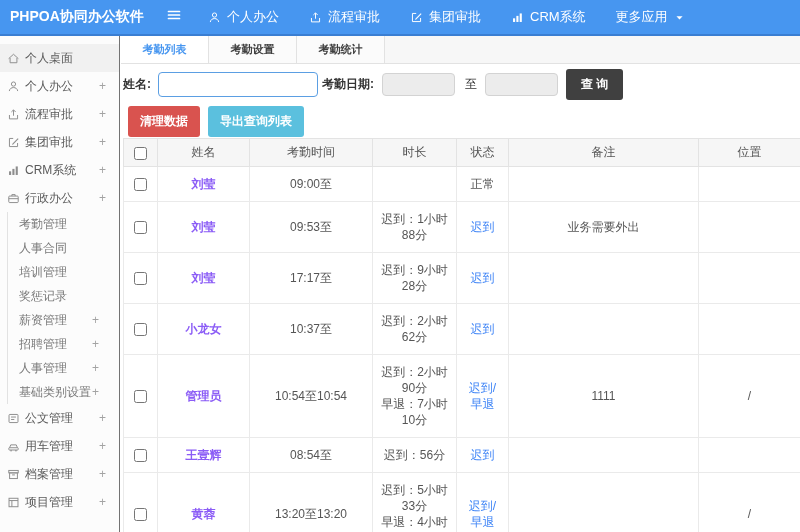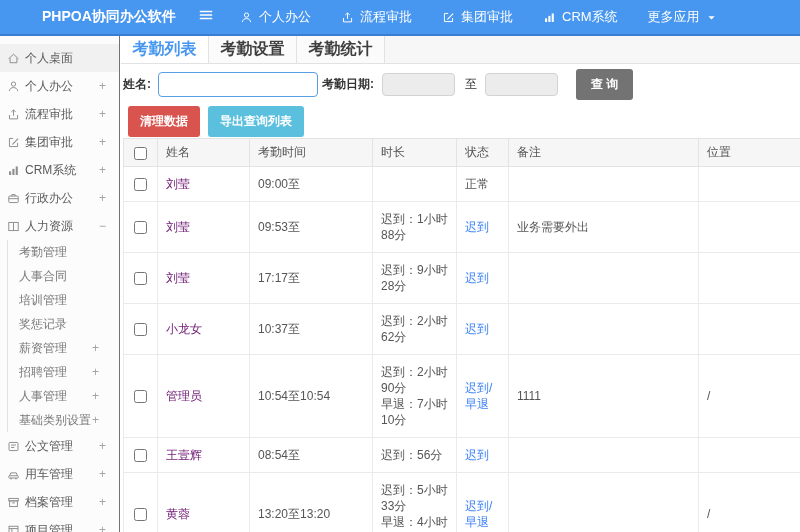"PHPOA协同办公软件" .brand { margin-left: 32px -> none }
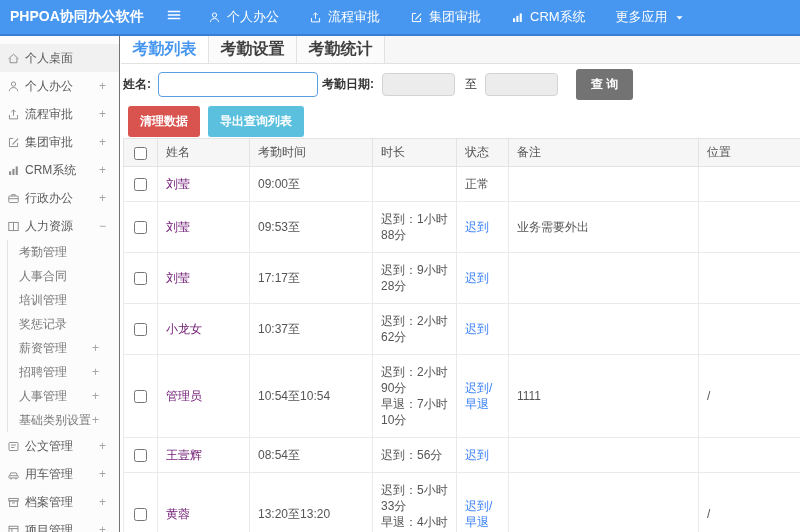"考勤列表" .tab { font-size: 16px -> 11px }
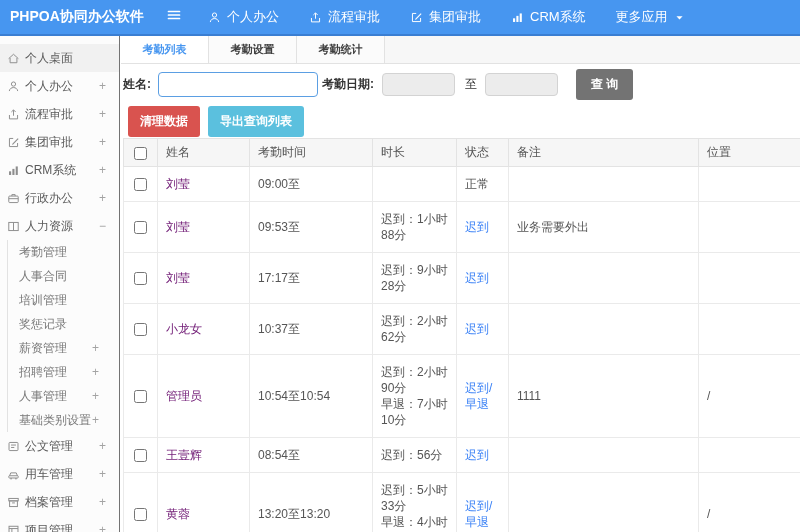"查 询" .btn-primary { background: #737373 -> #404040; margin-left: 18px -> 8px }
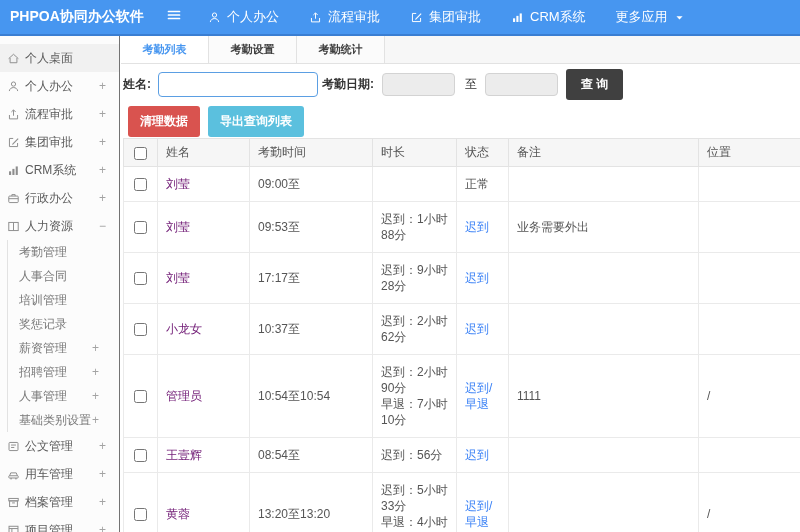"姓名" th,td { text-align: left -> center }
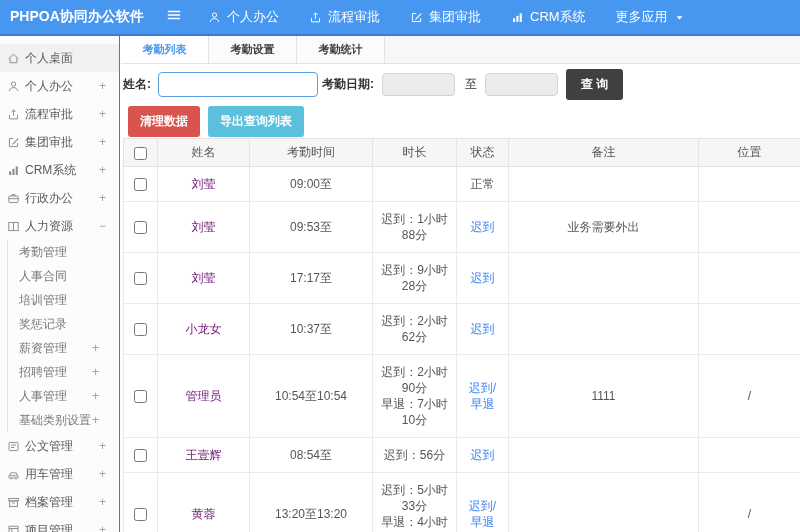"刘莹" .name-link { color: #701a75 -> #8b5cf6; font-weight: none -> bold }
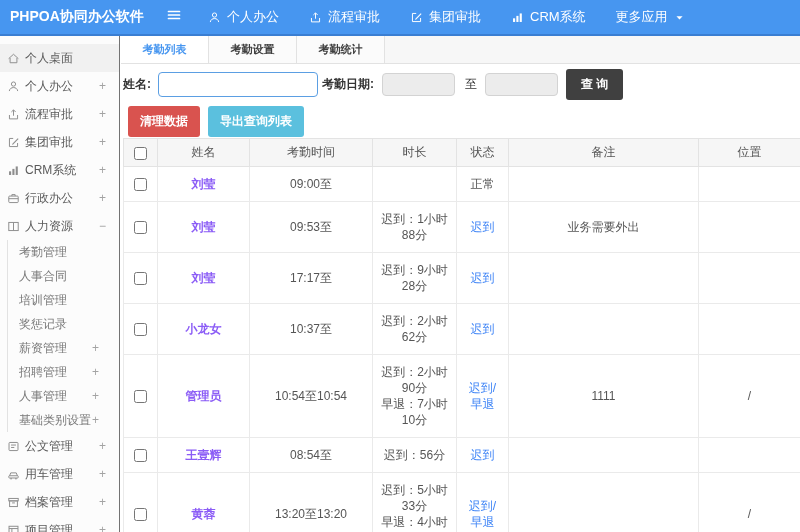"人力资源" div.side-item { html: <div> <span> <svg> <rect></rect> <path></path> </svg> </span> <span>人力资源</span> <span>−</span> </div> -> none }
